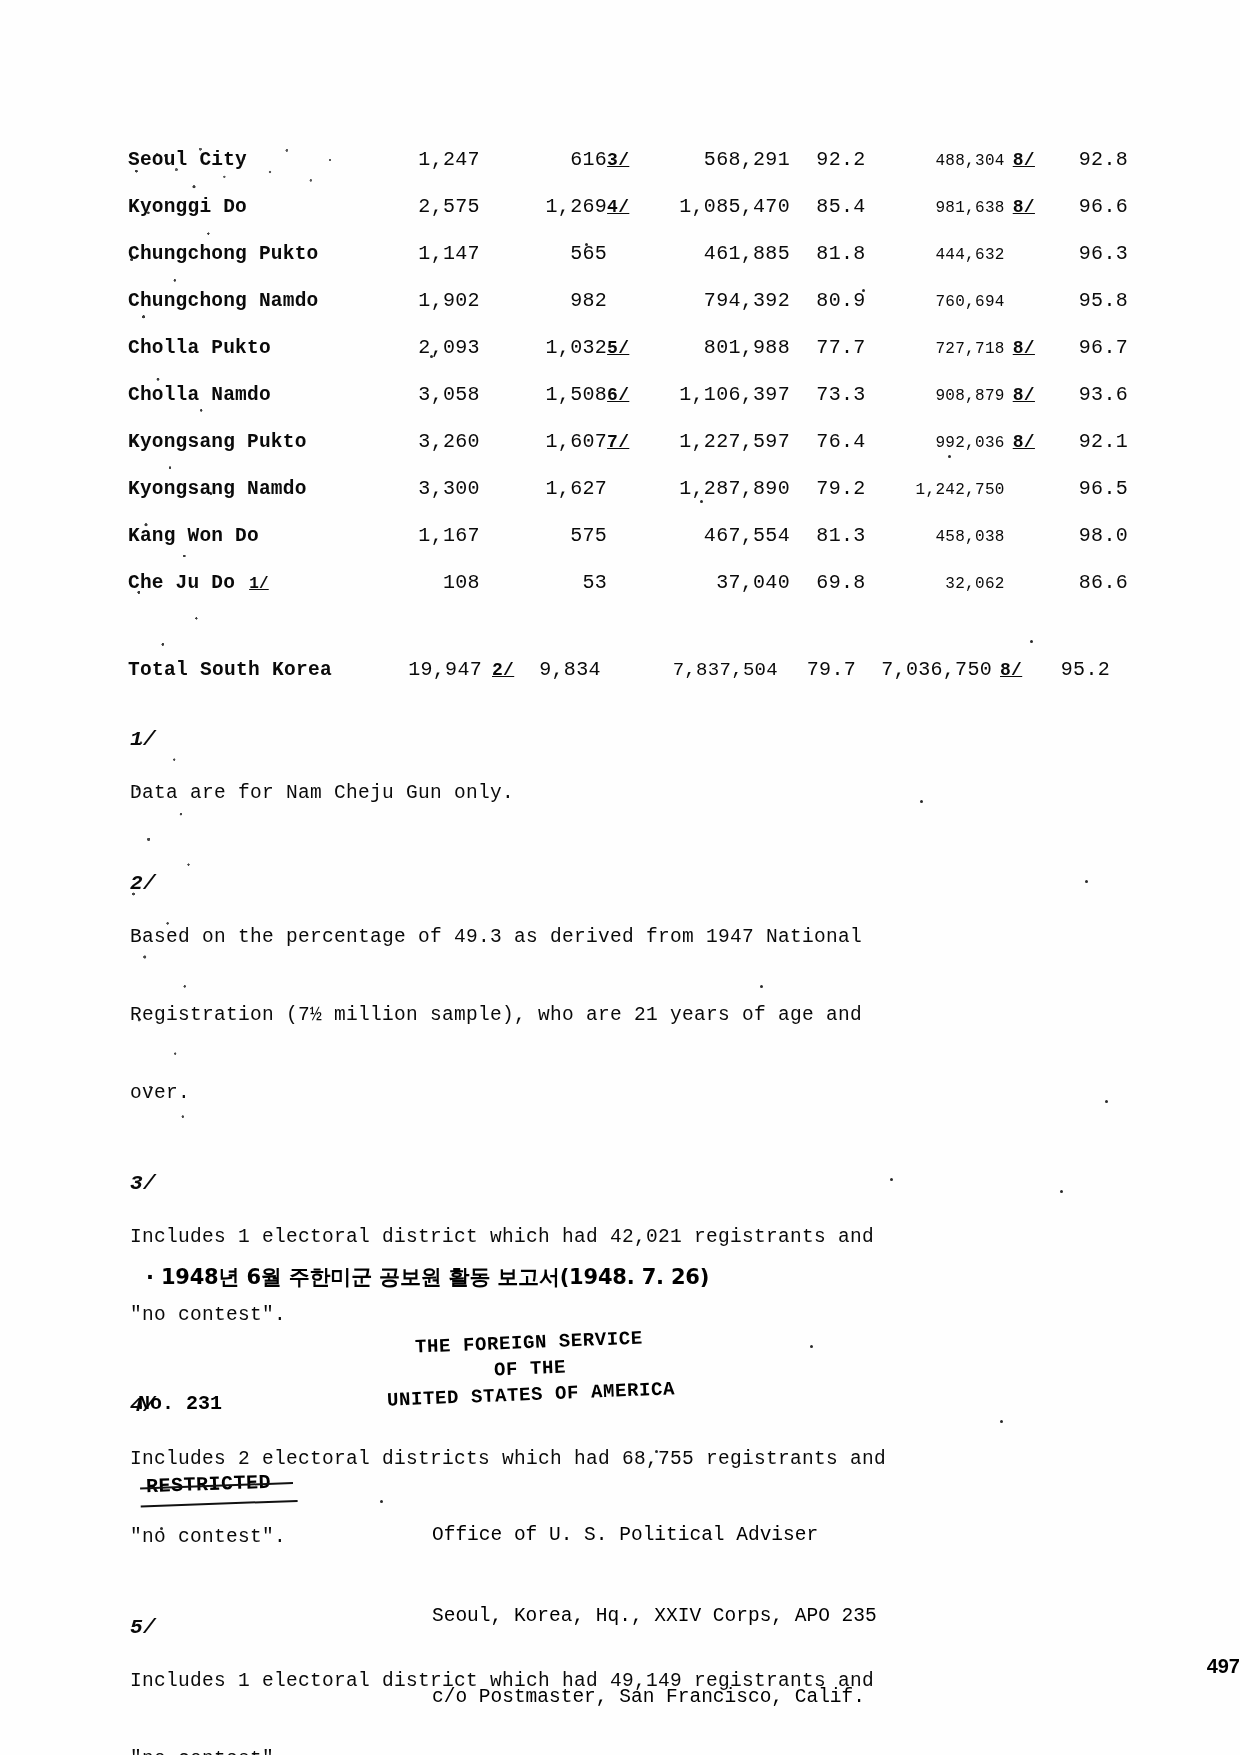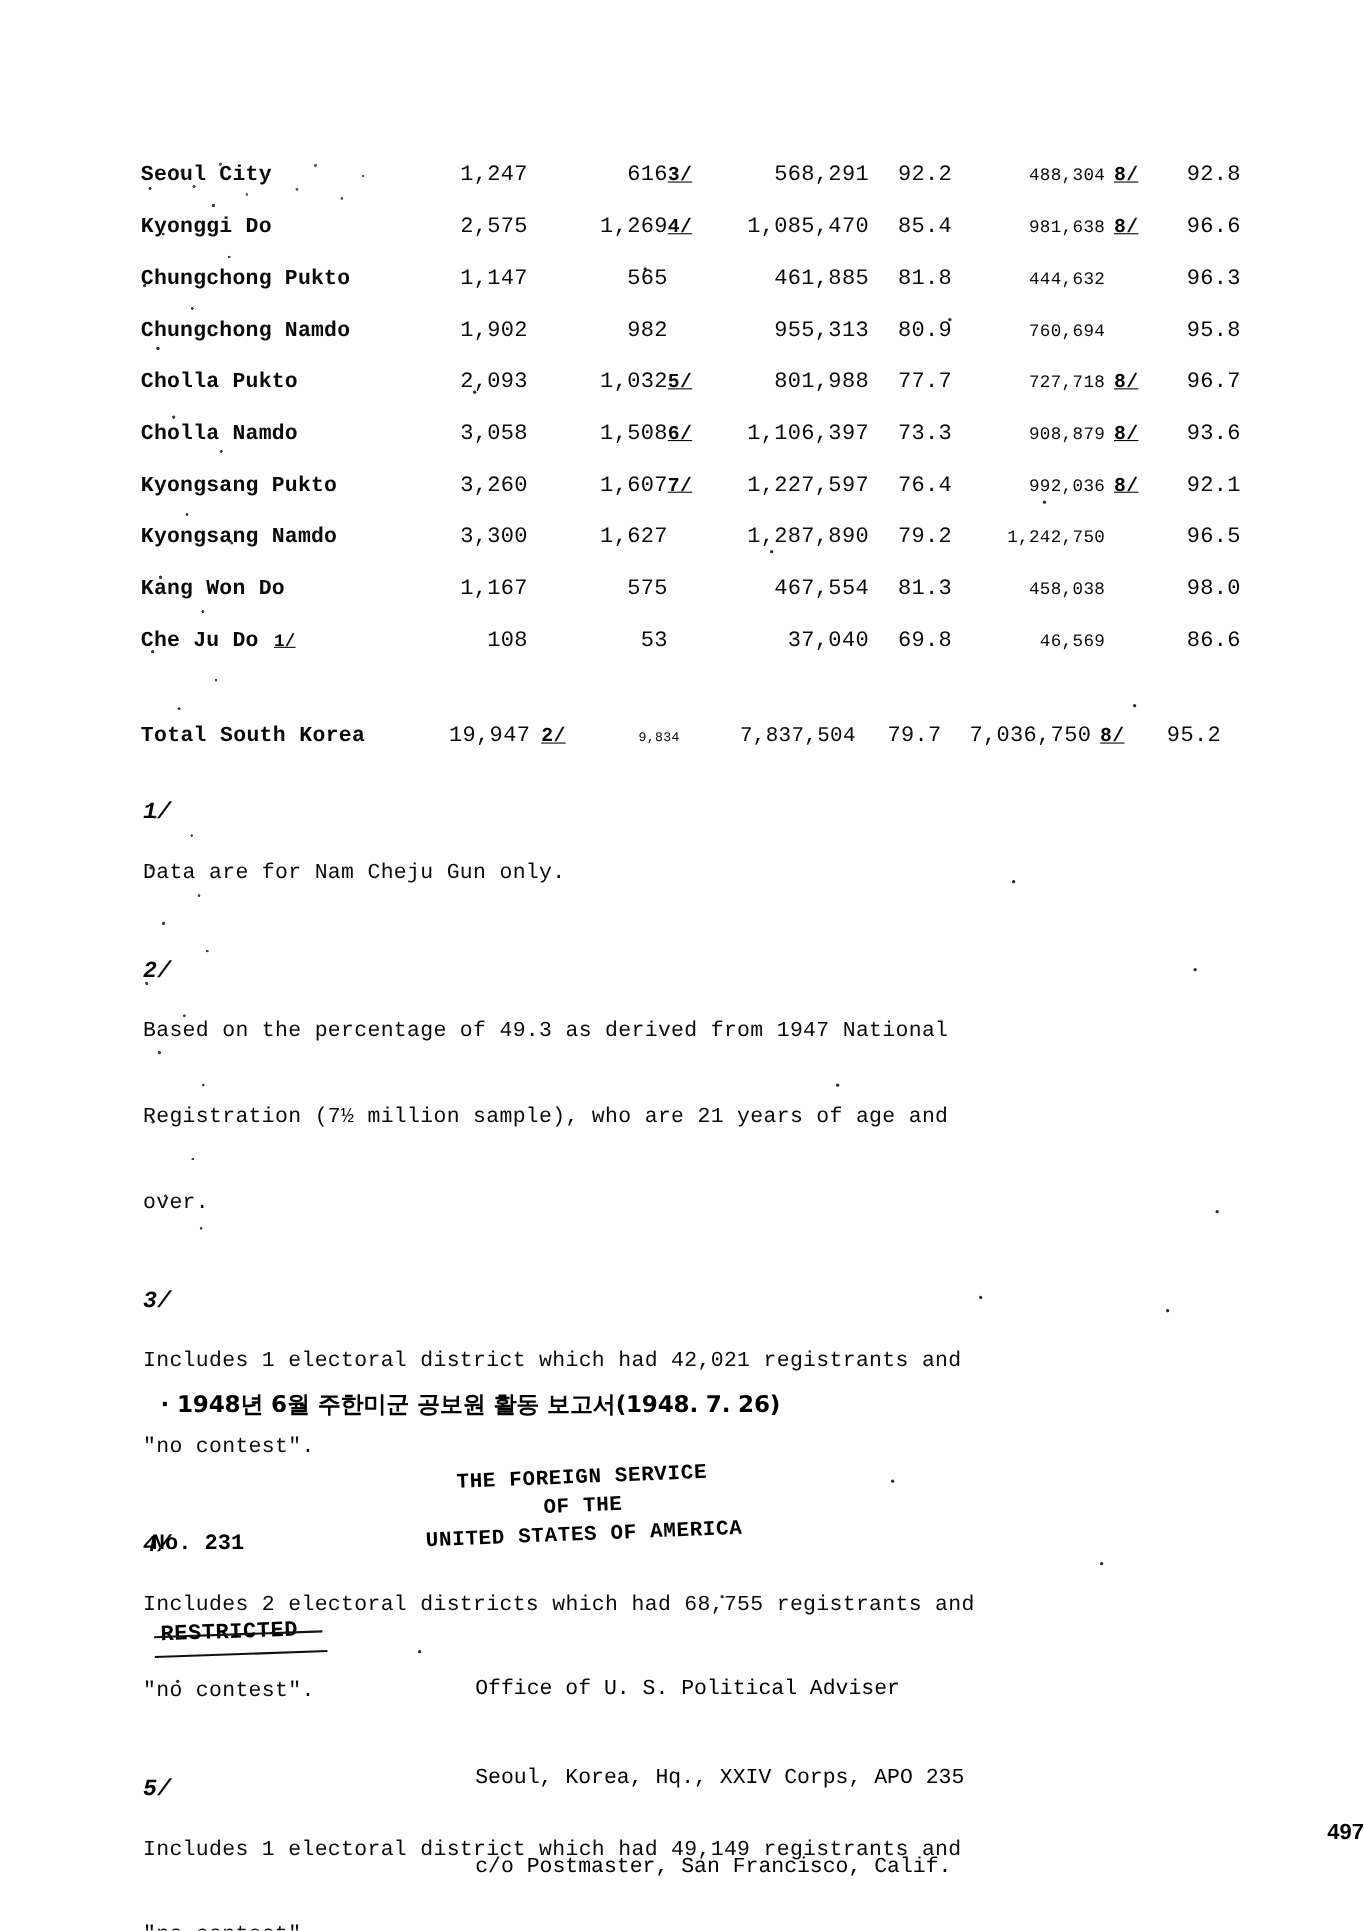"955,313" span.c-n3 { text: 955,313 -> 794,392 }
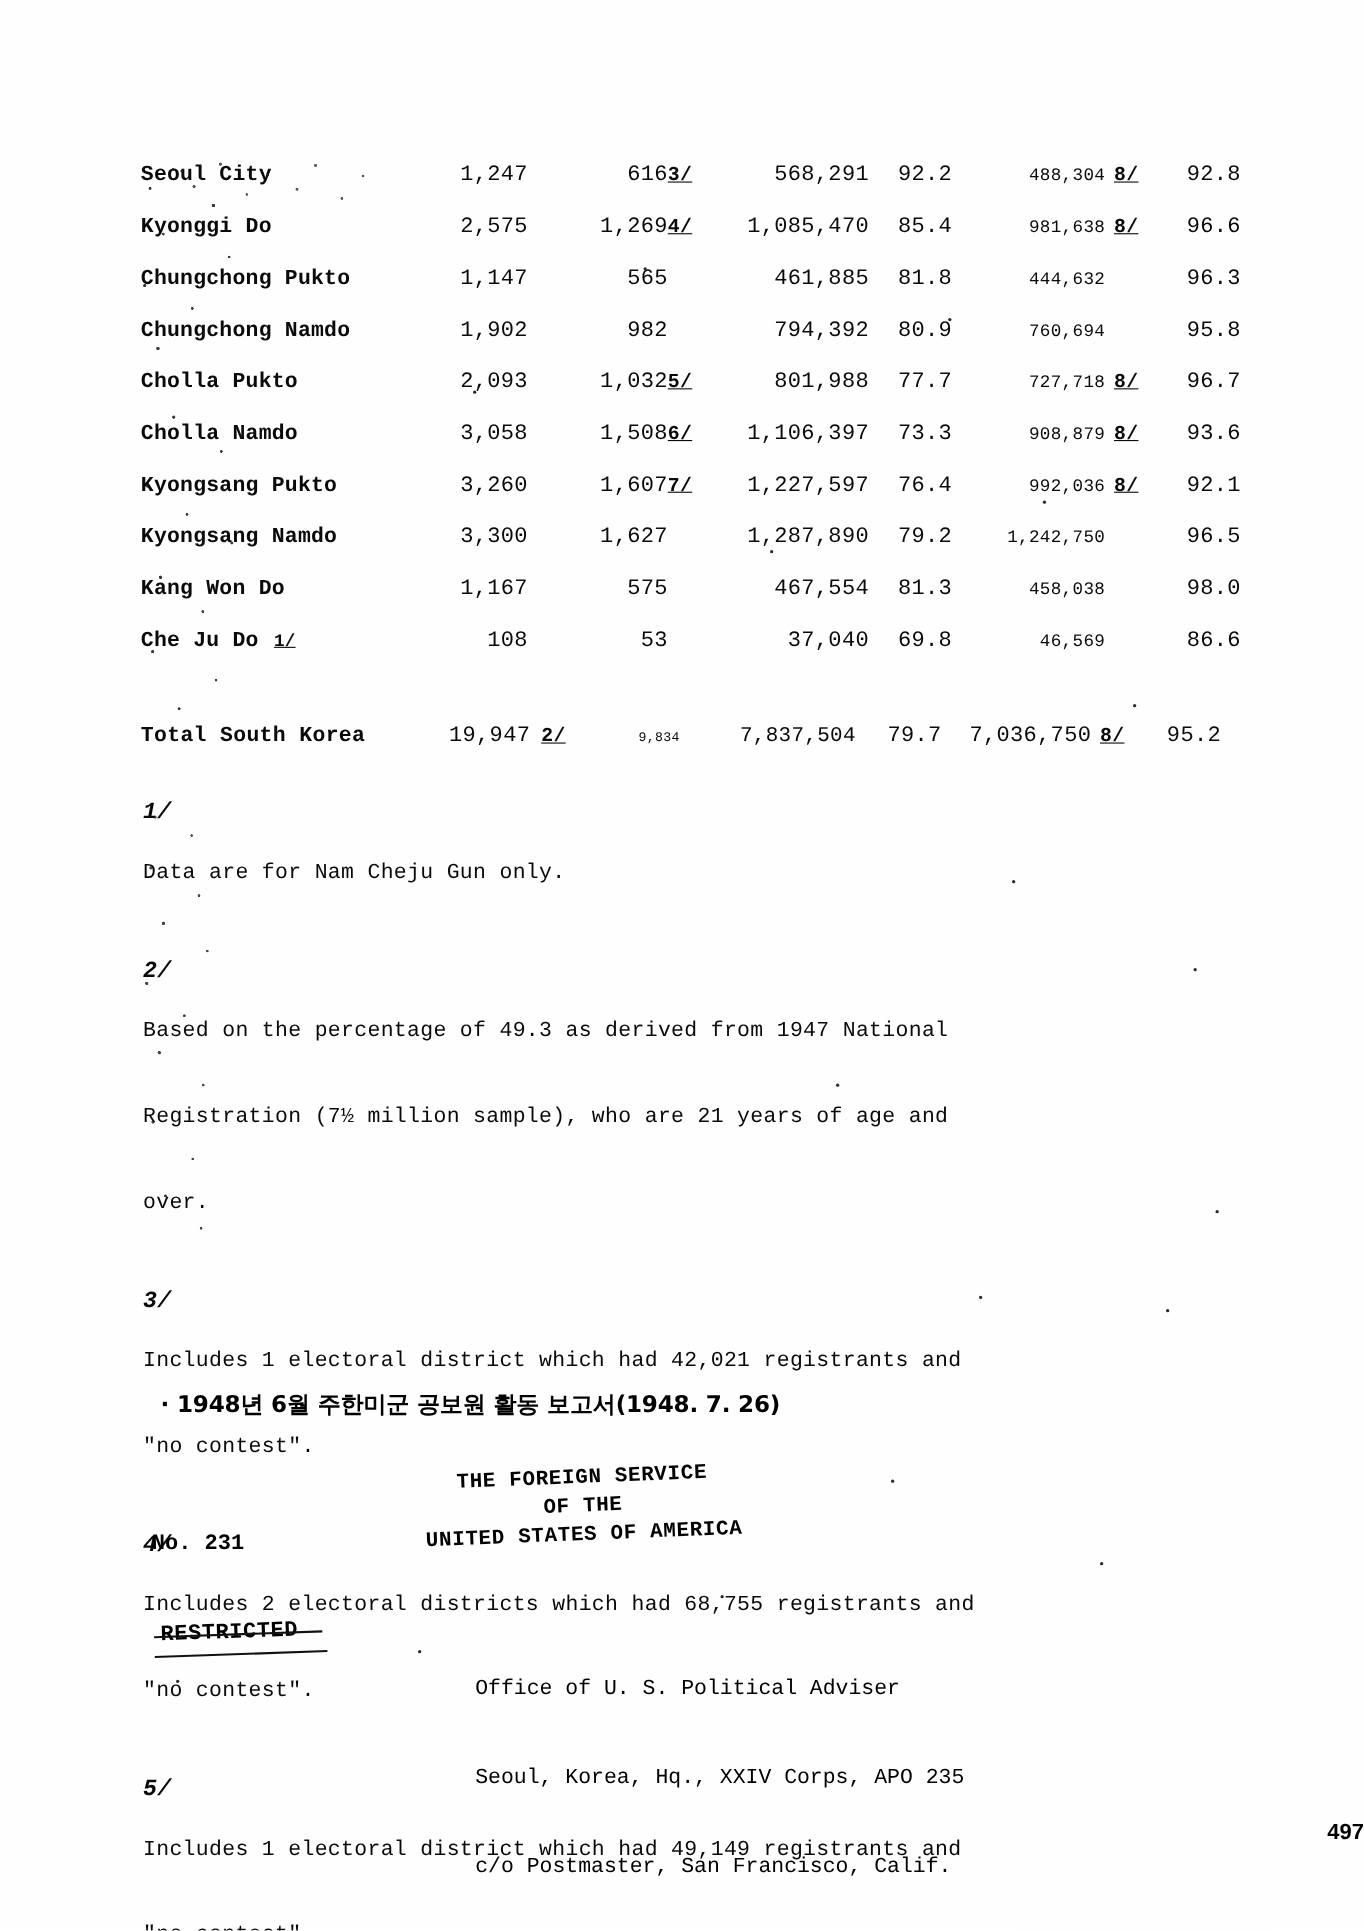"46,569" span.c-n4 { text: 46,569 -> 32,062 }
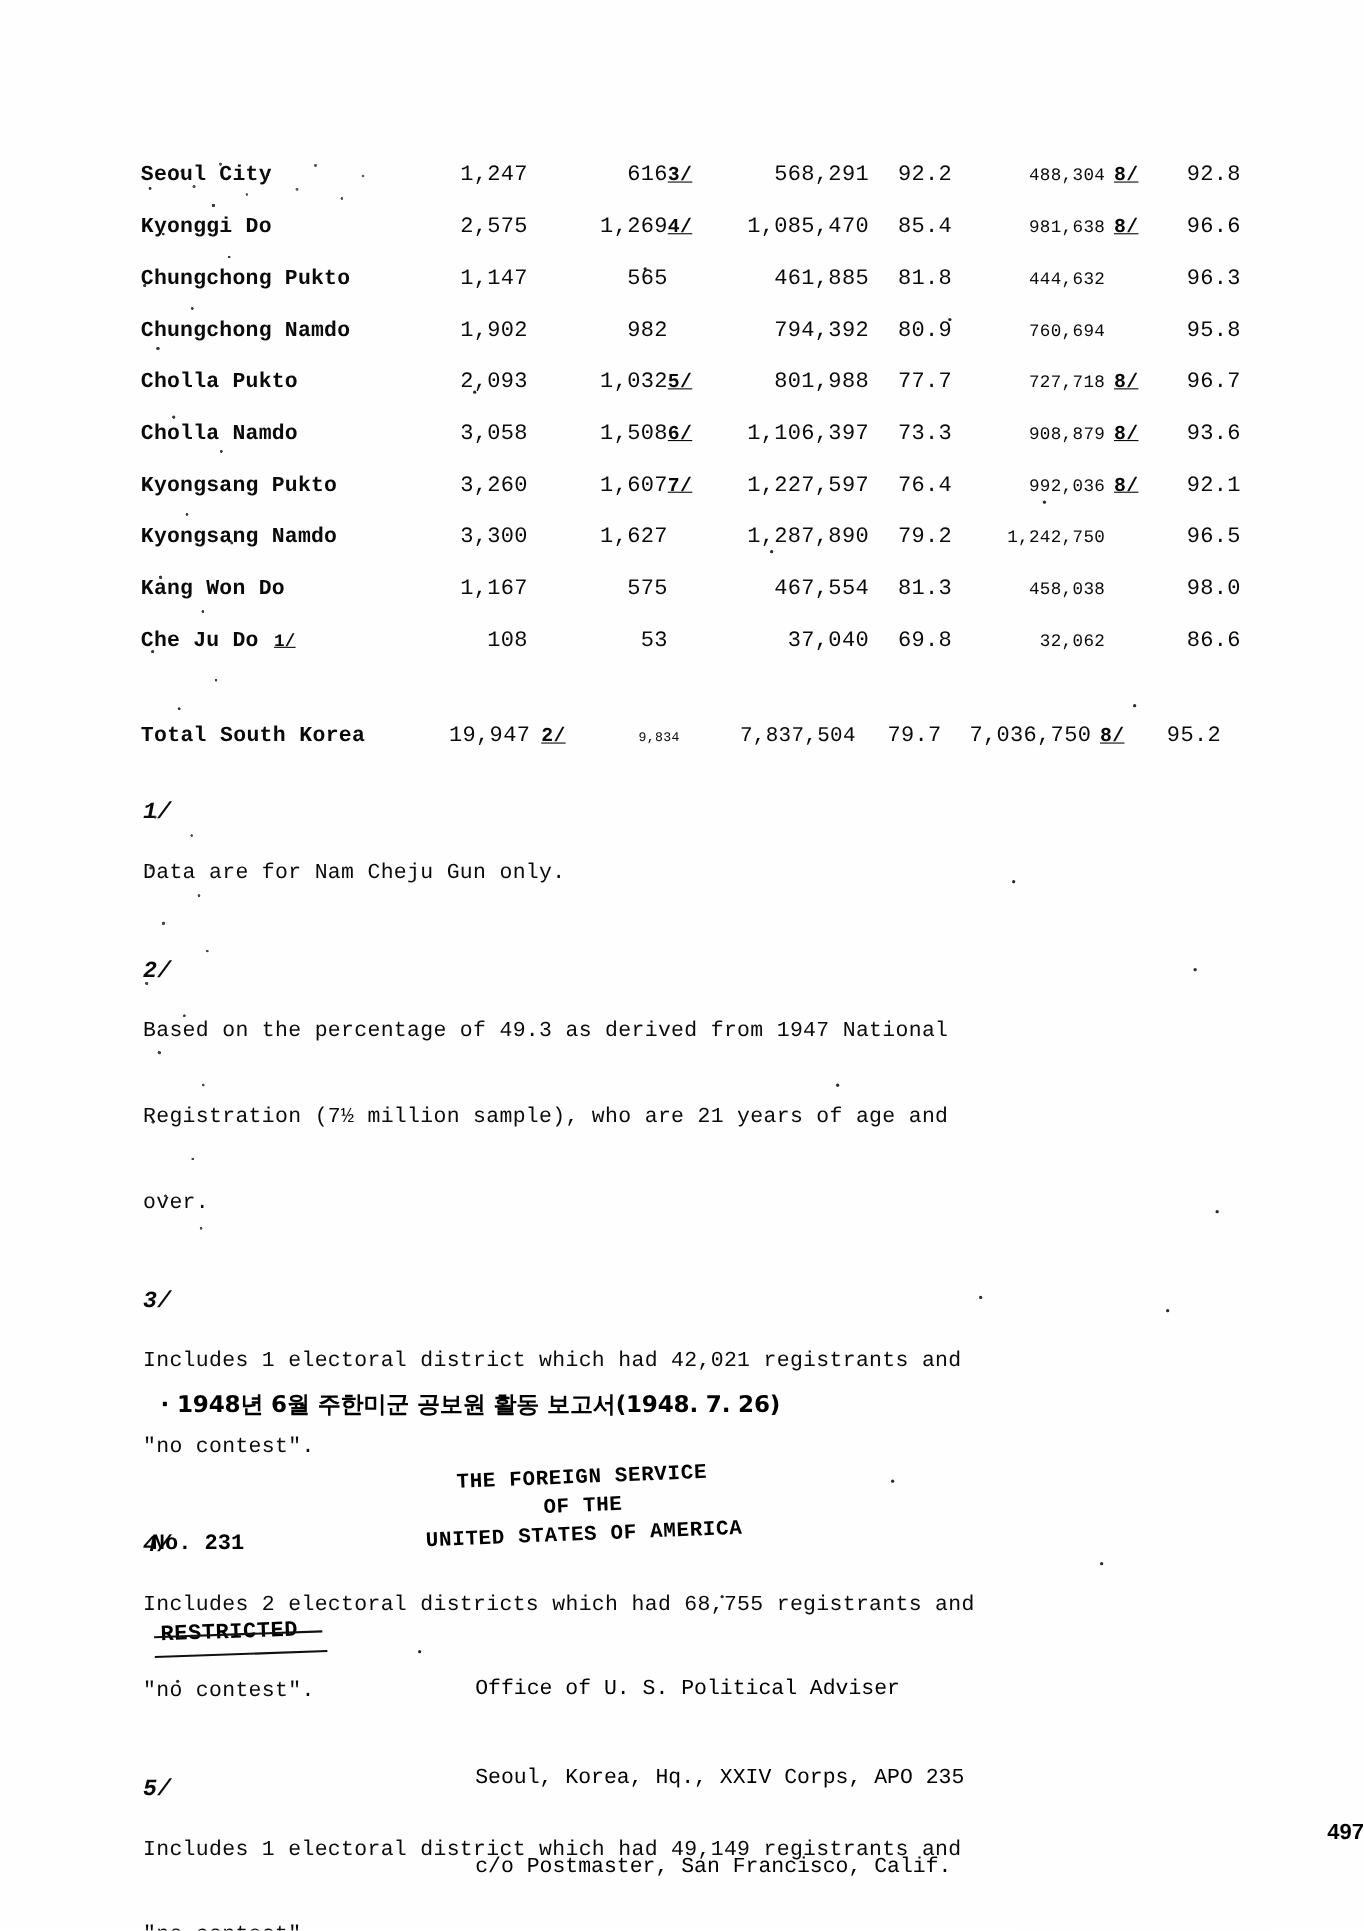"9,834" #total-row .t-n2 { font-size: 12px -> 20px; text-align: right -> center }
